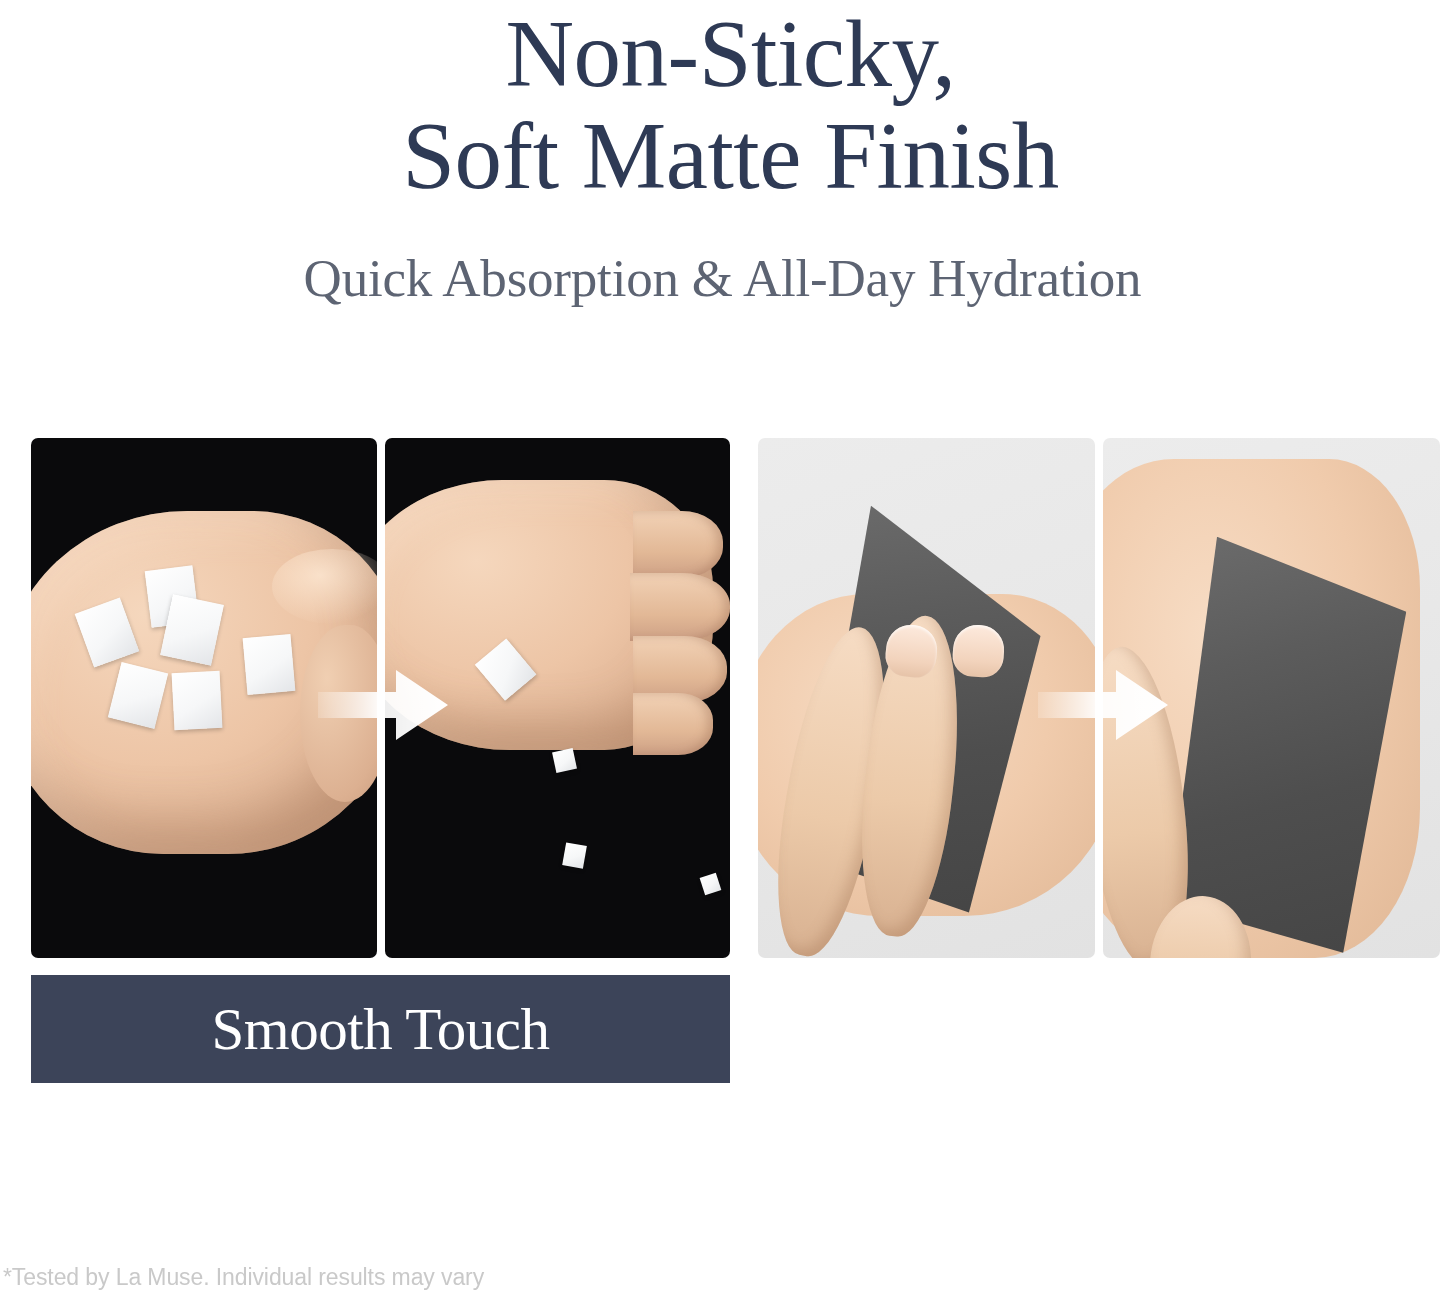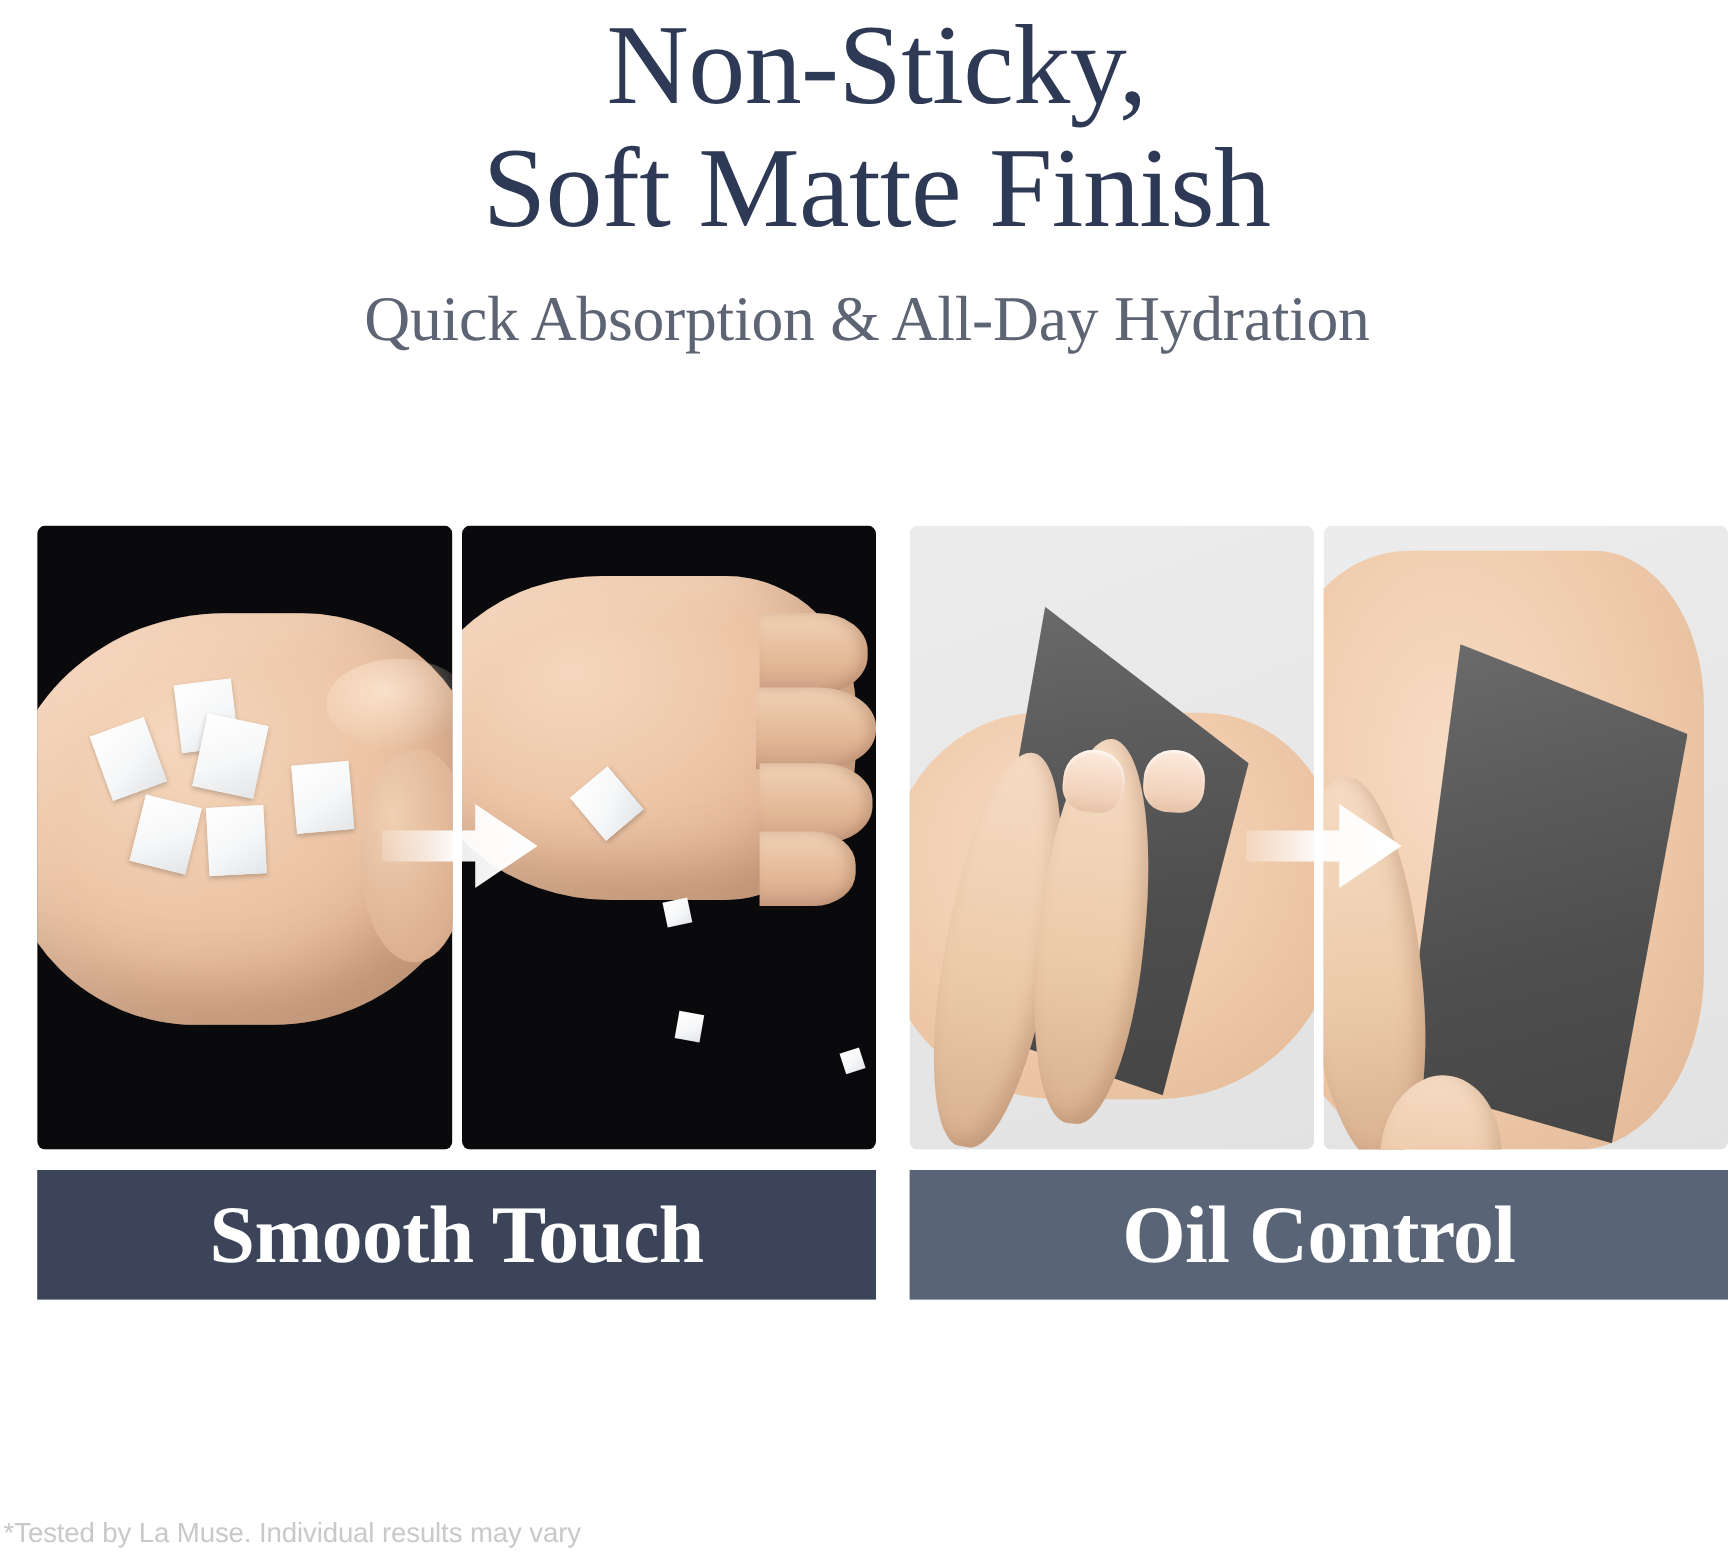"Quick Absorption & All-Day Hydration" .subheadline { margin: 0 -> 12px }
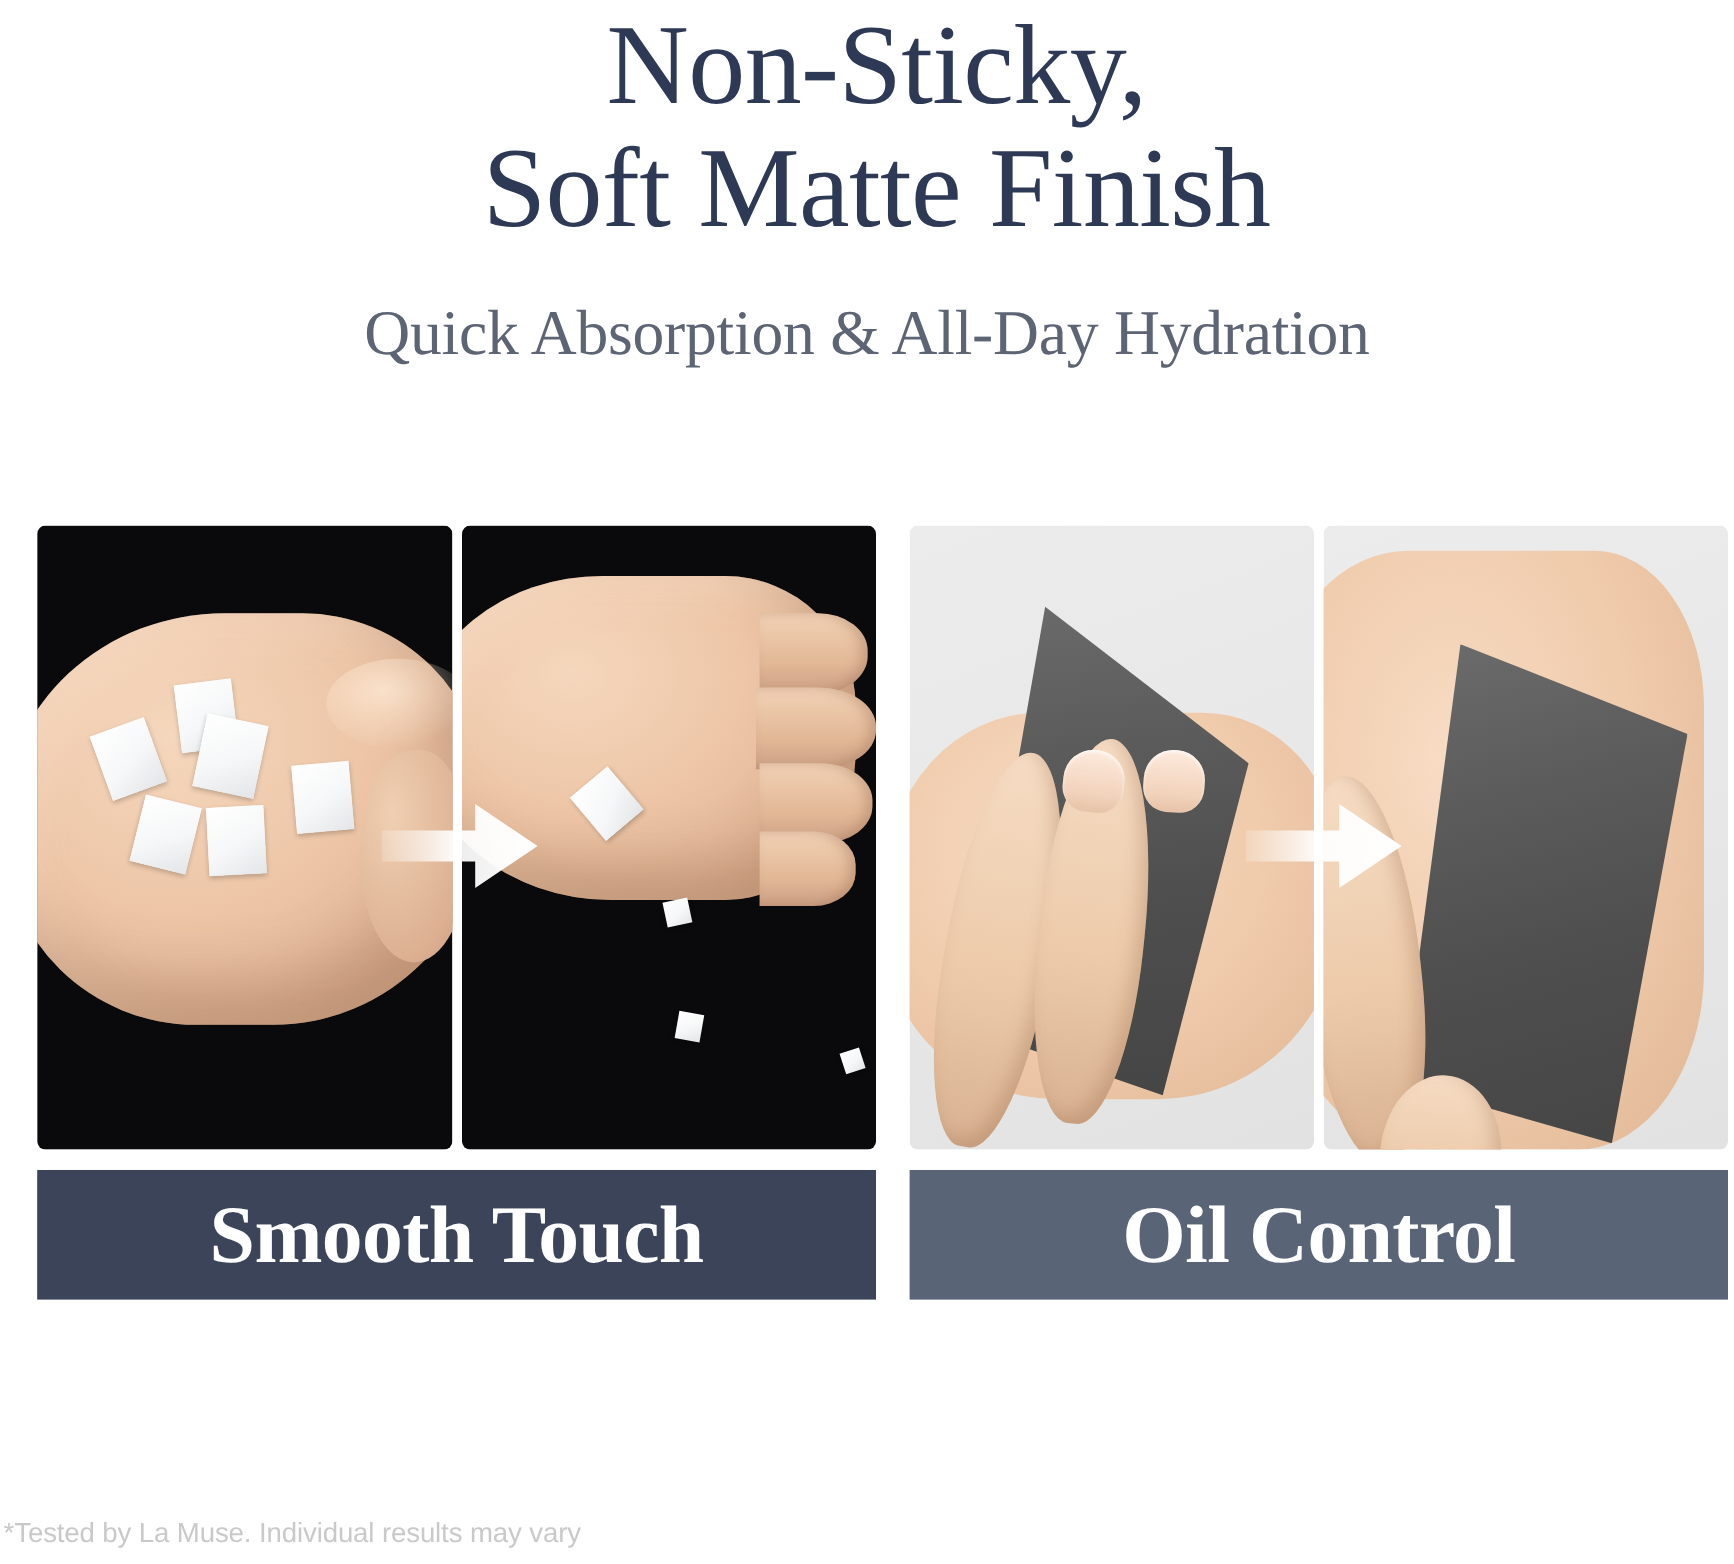"Smooth Touch" .bar-label { font-size: 68px -> 59px; font-weight: 700 -> 400 }
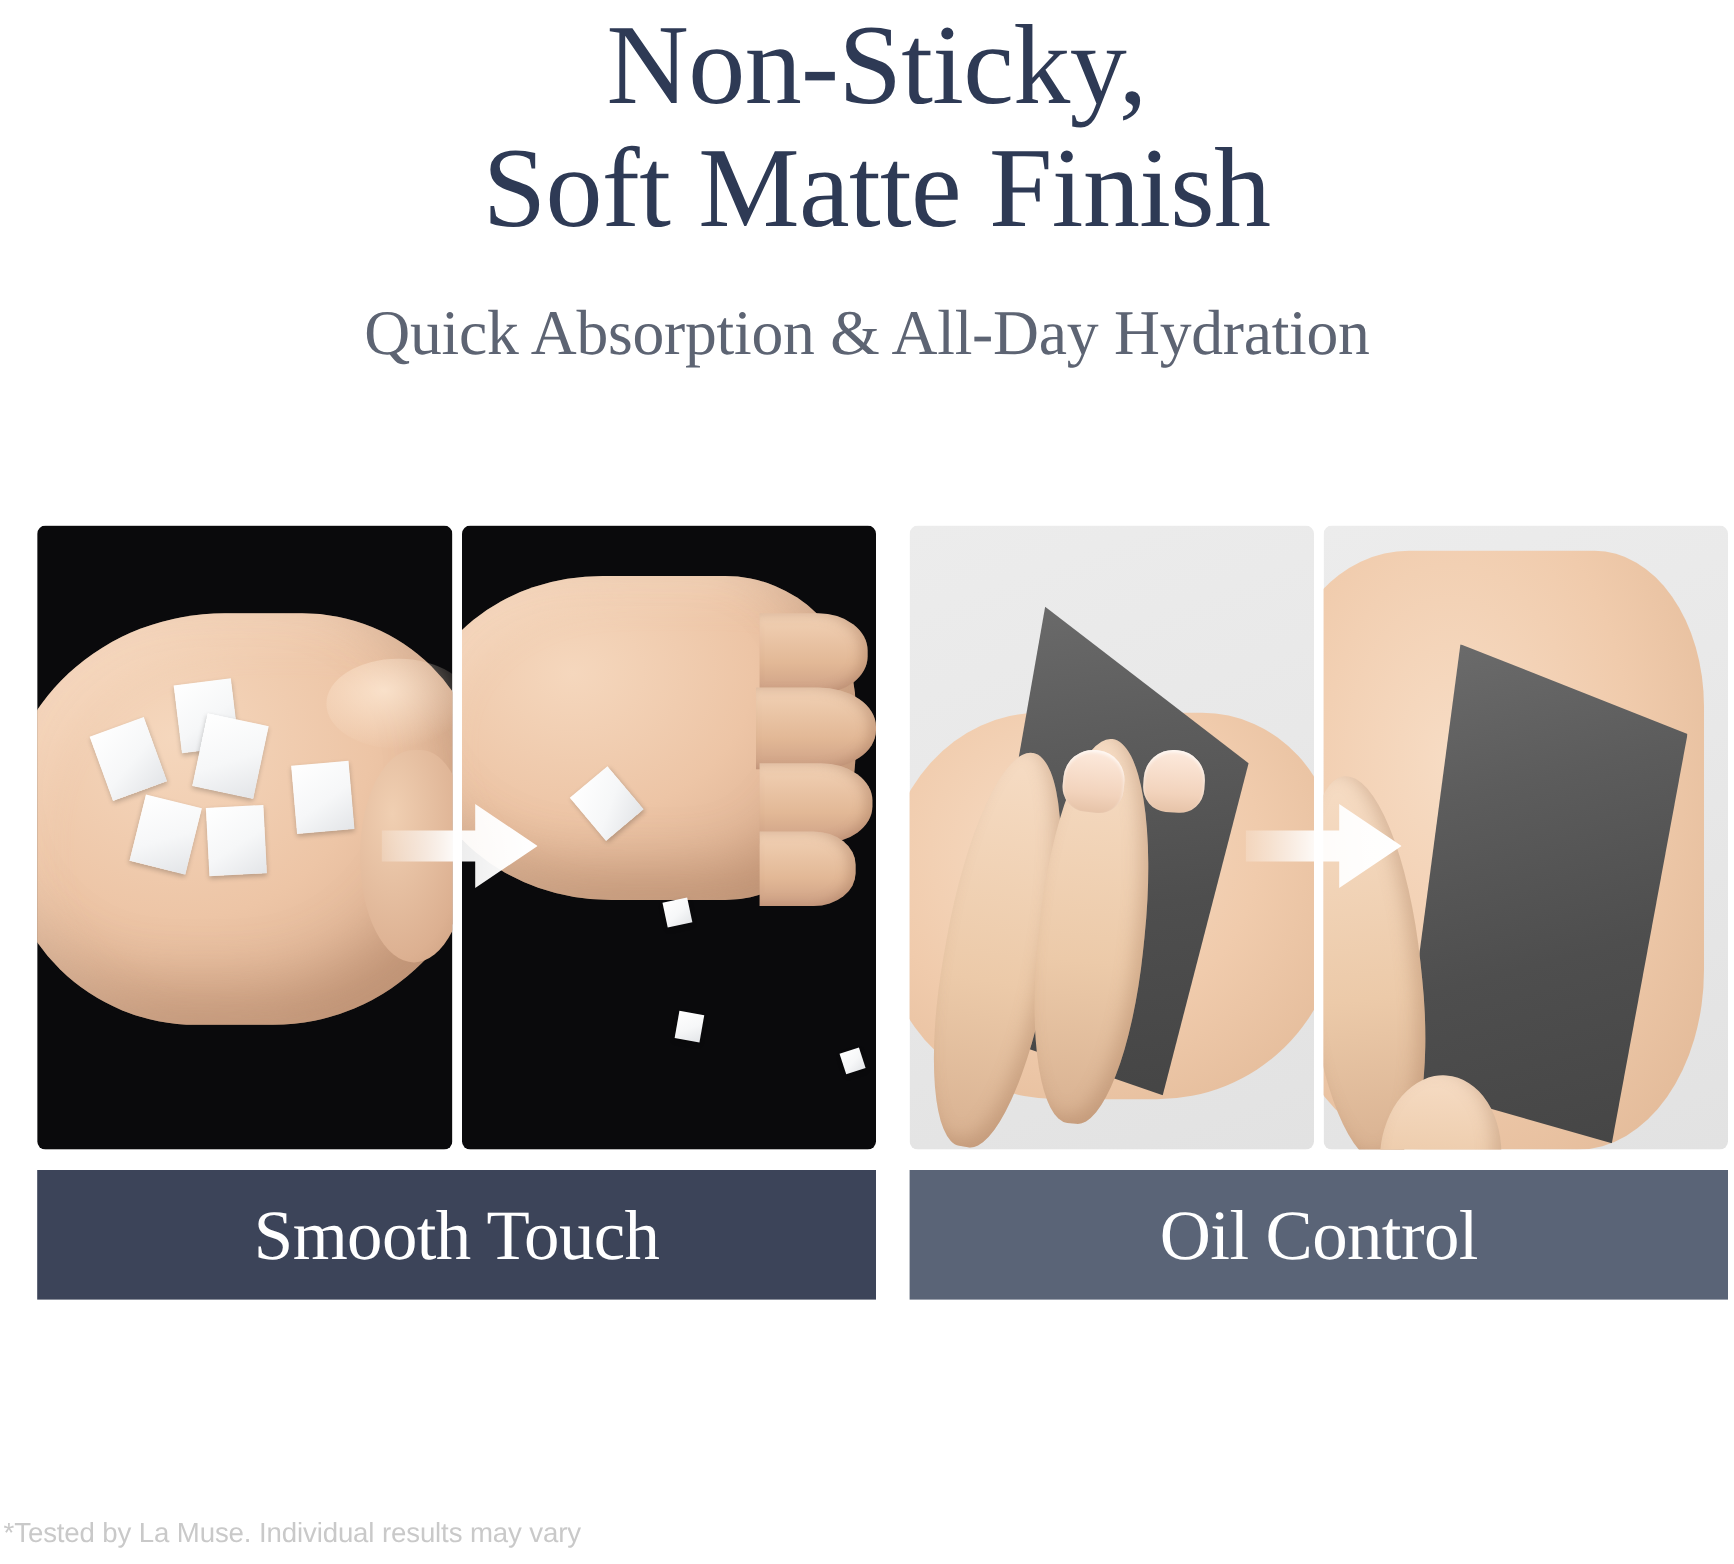"Oil Control" div.bar { html: <div> <span>Oil Control</span> </div> -> none }
